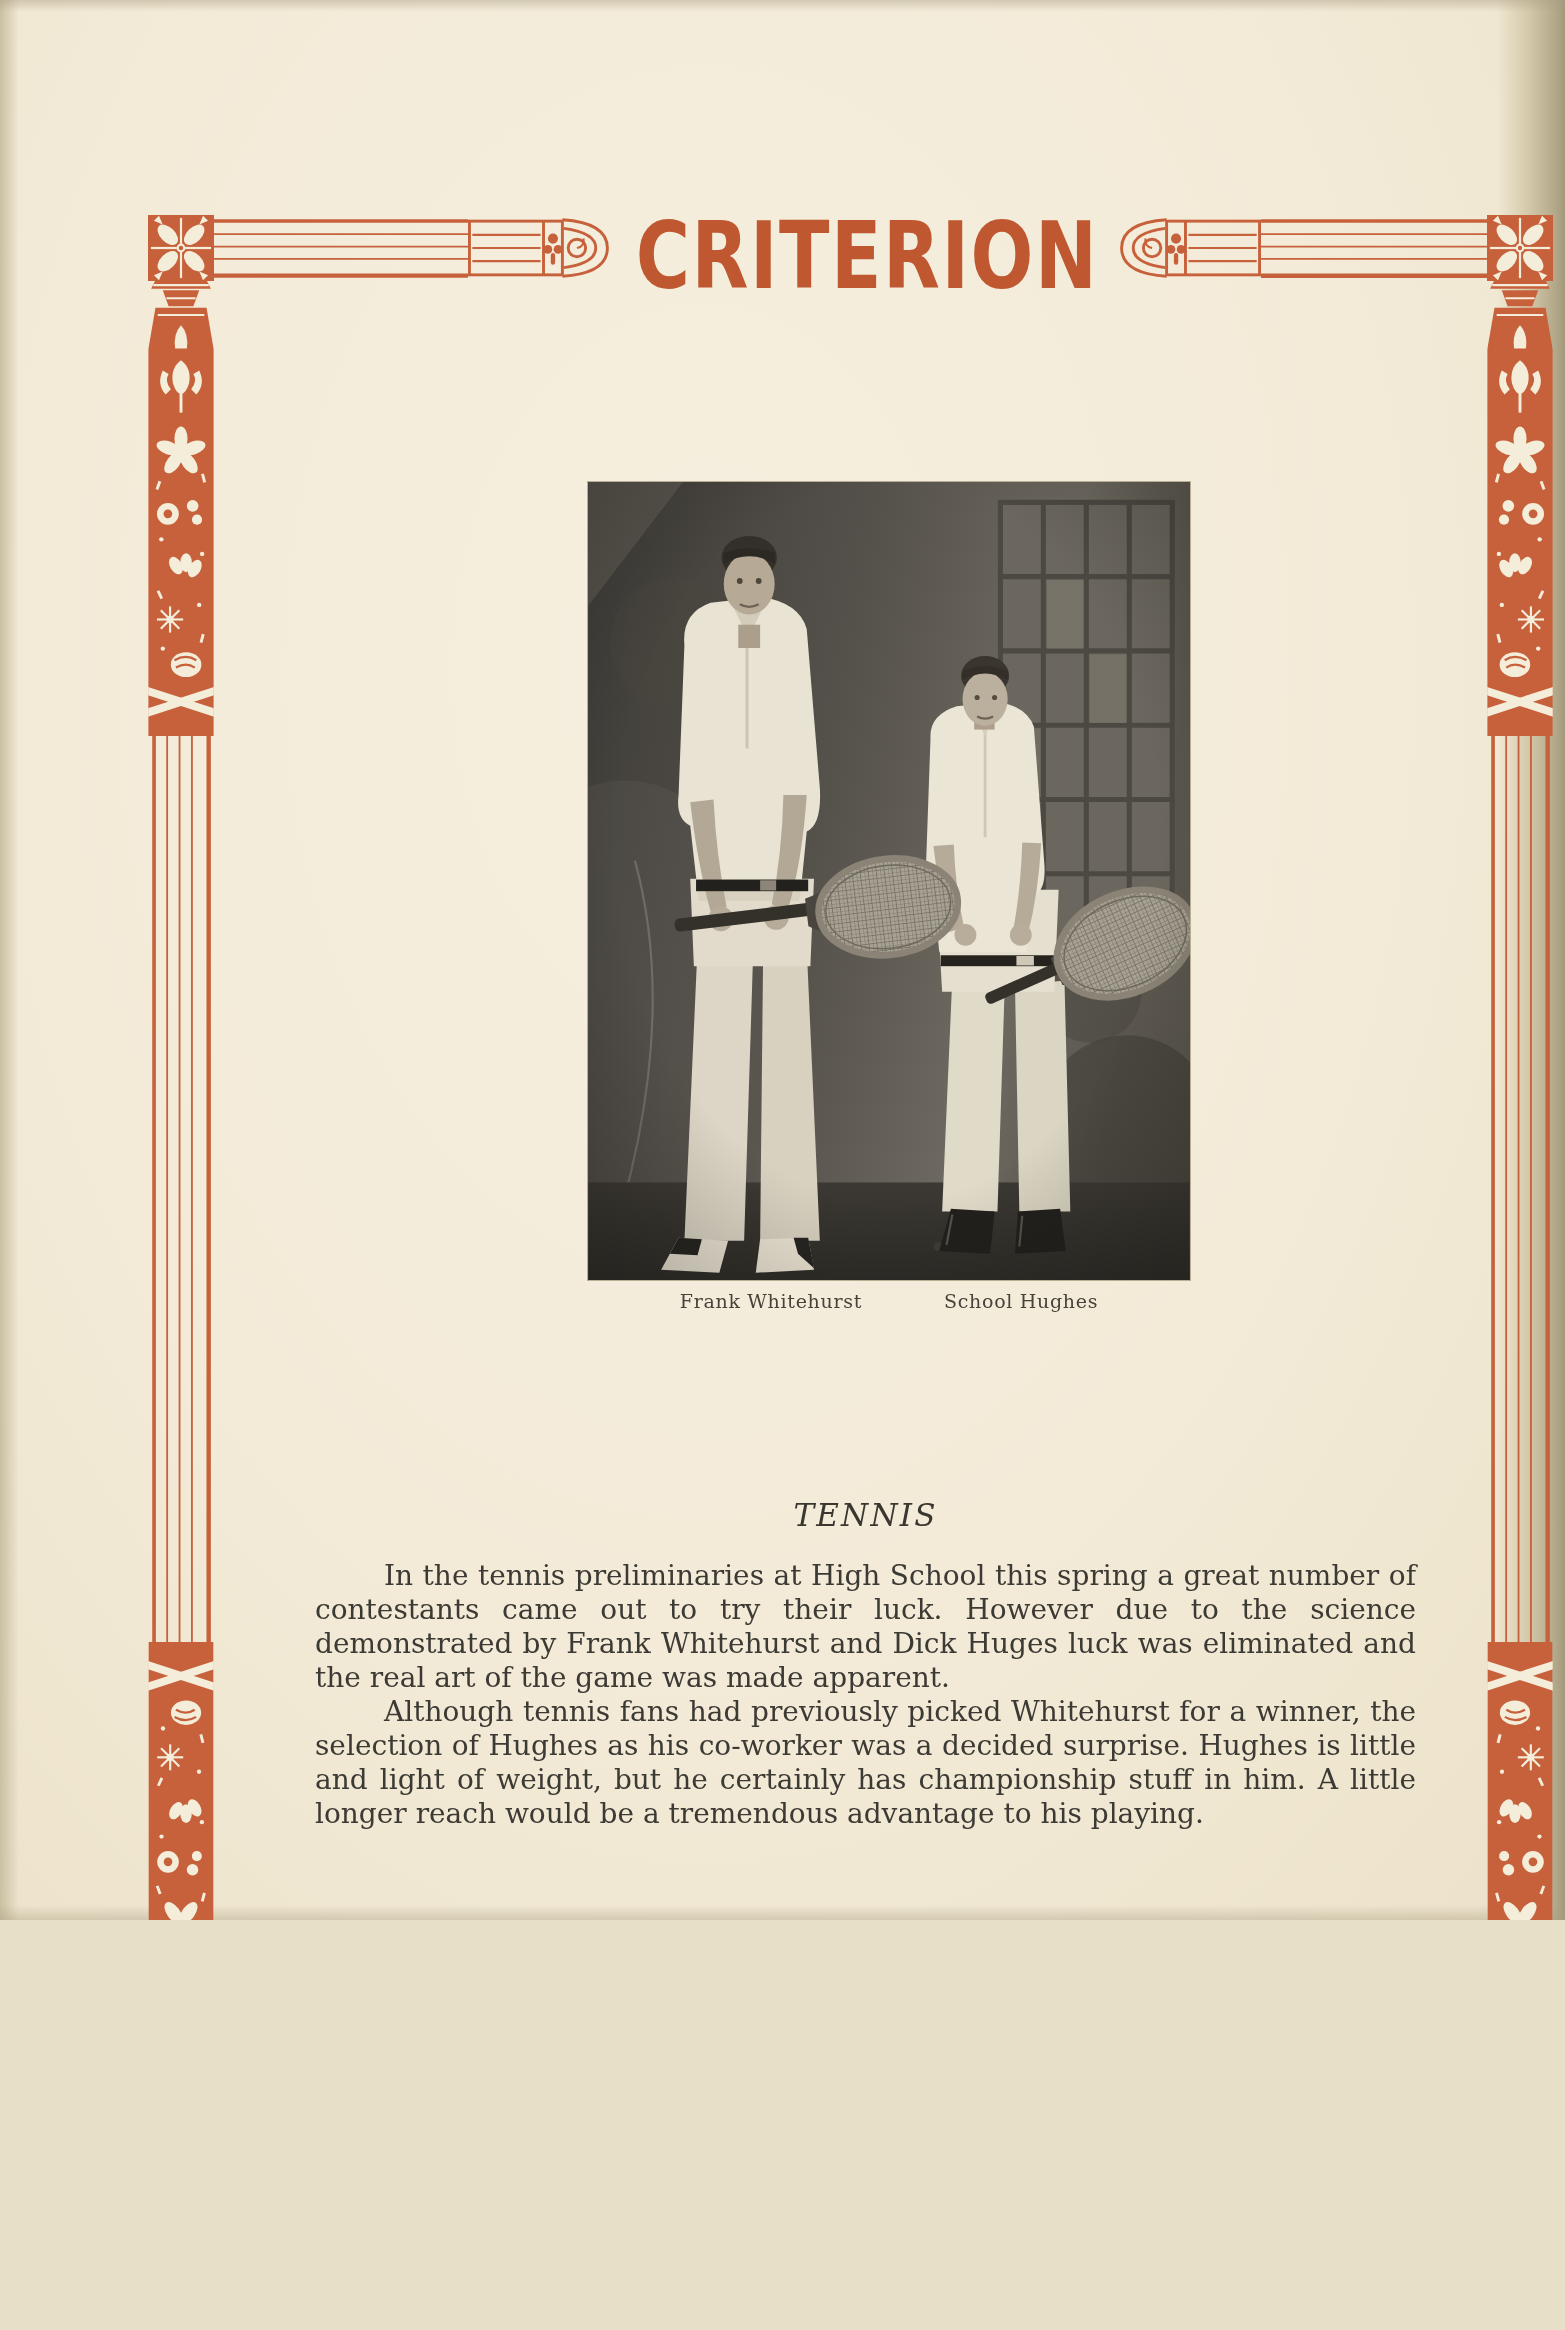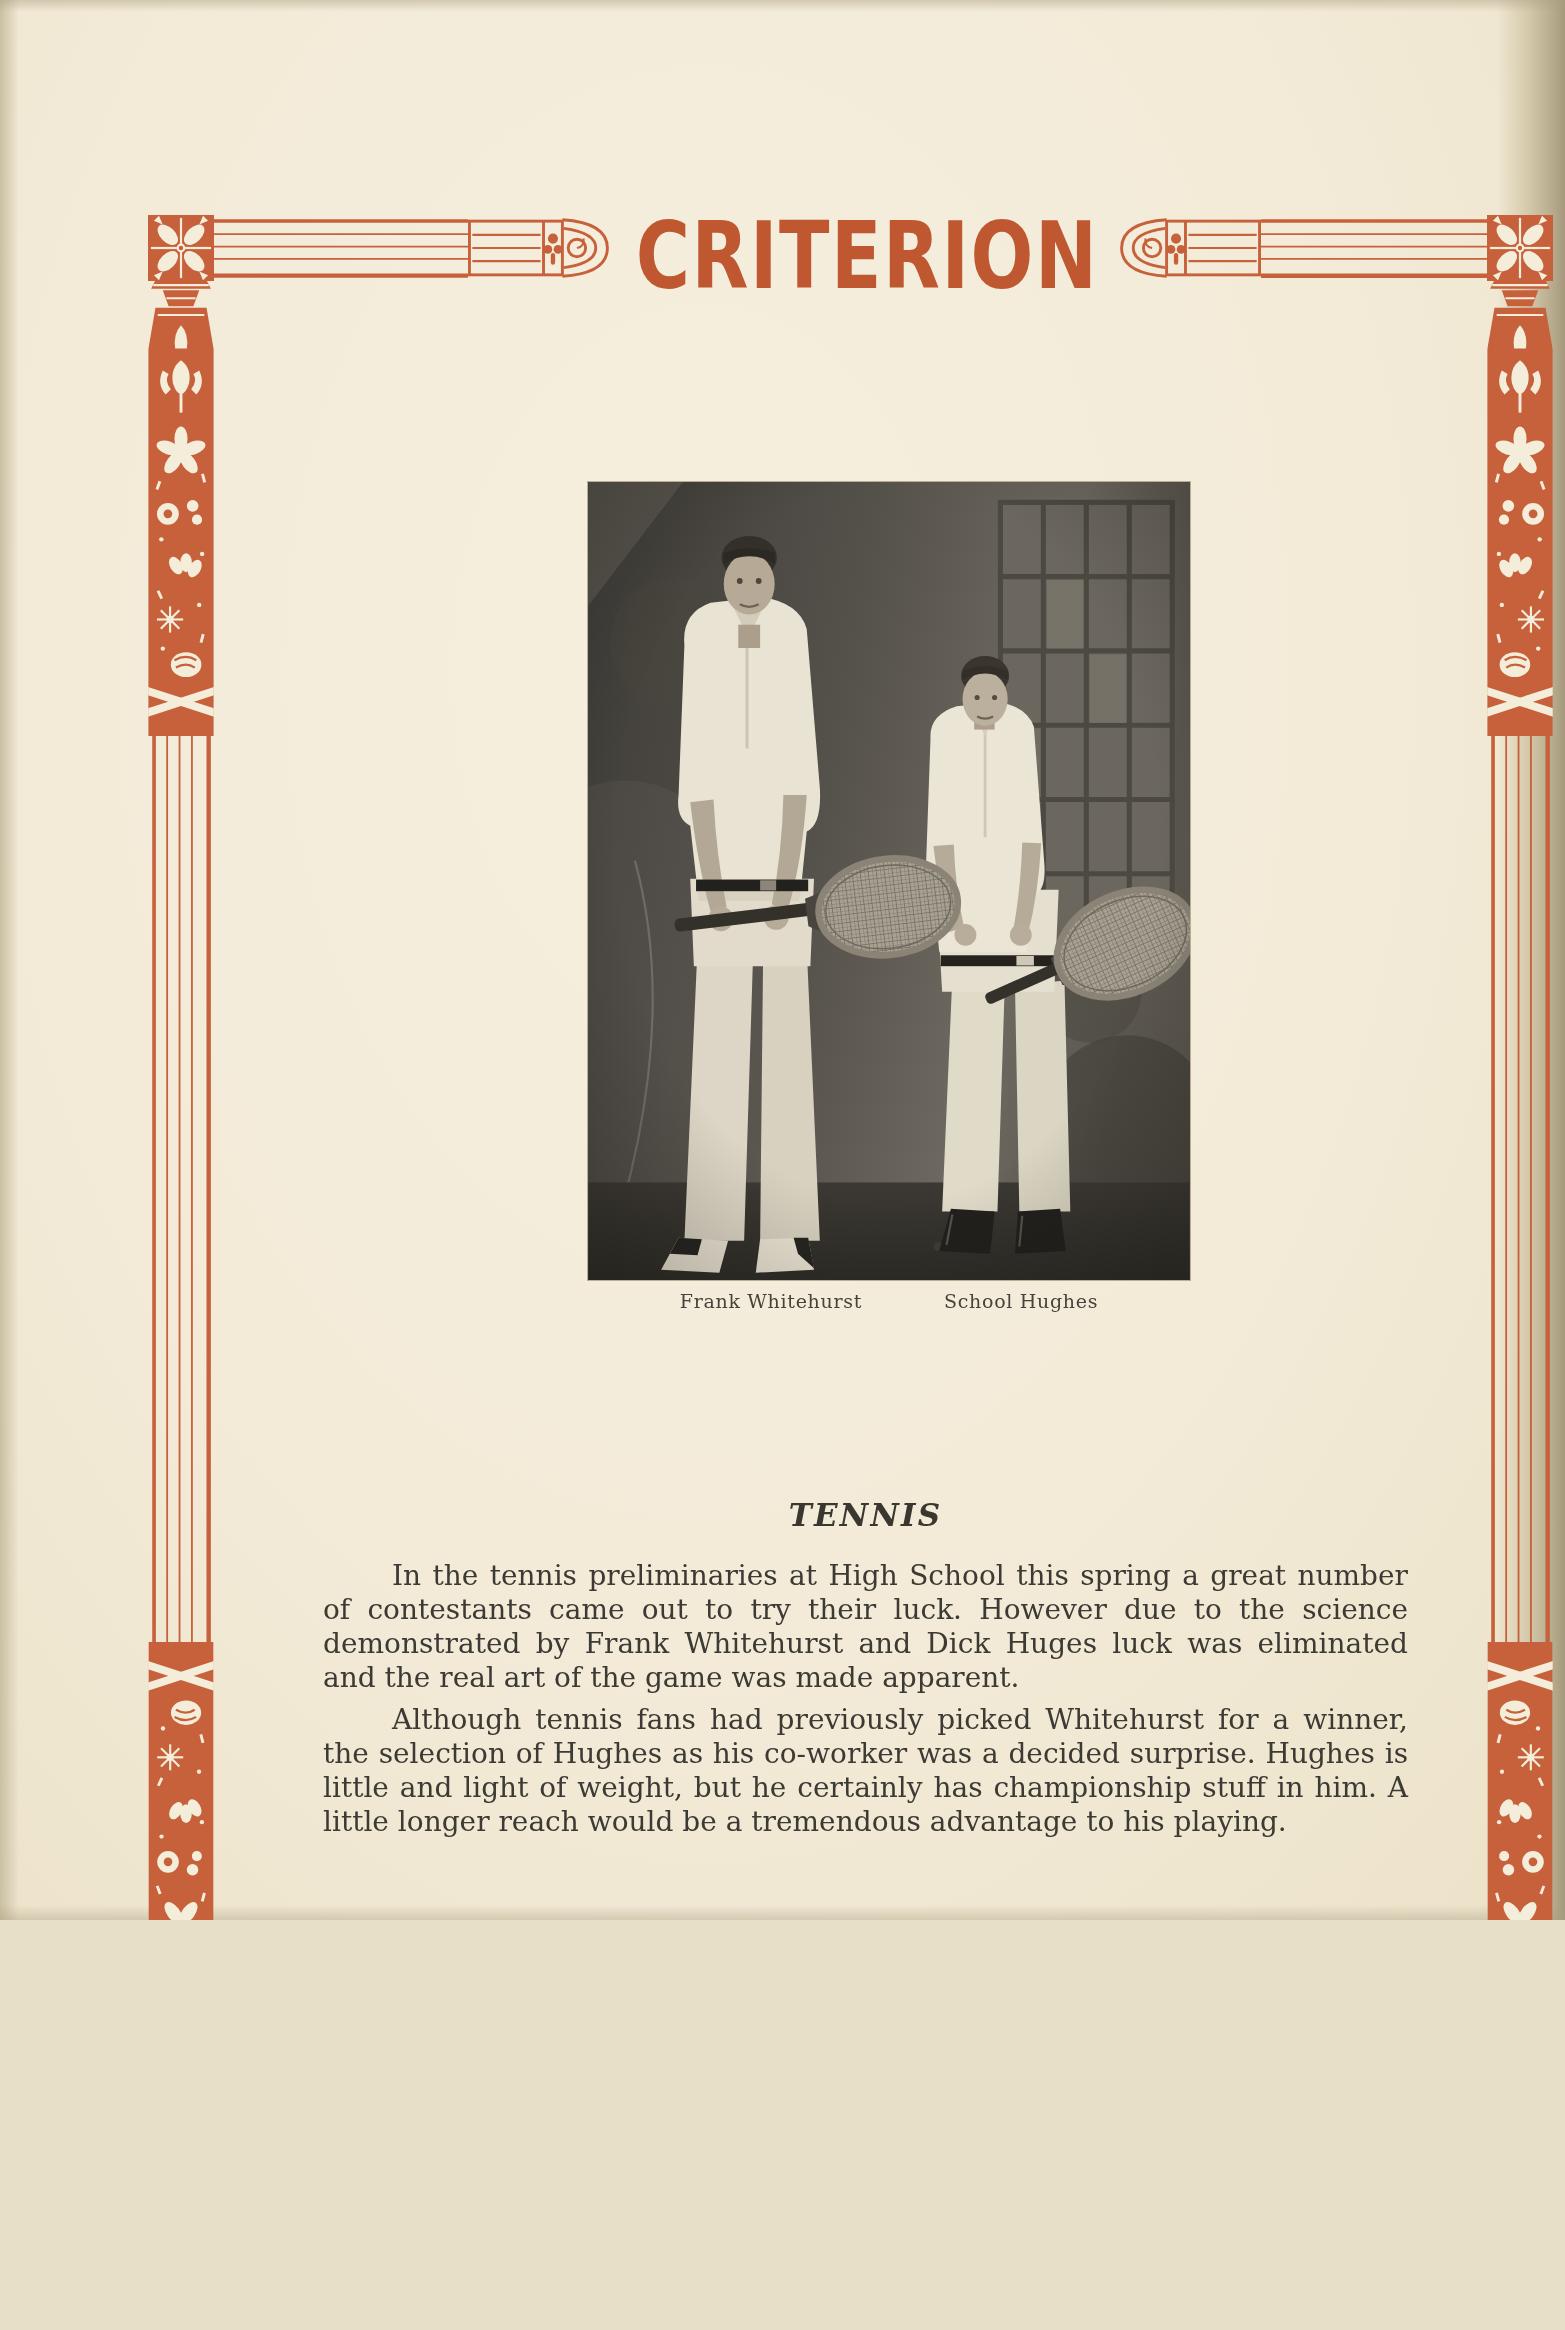"TENNIS" .article h2 { font-weight: bold -> normal }
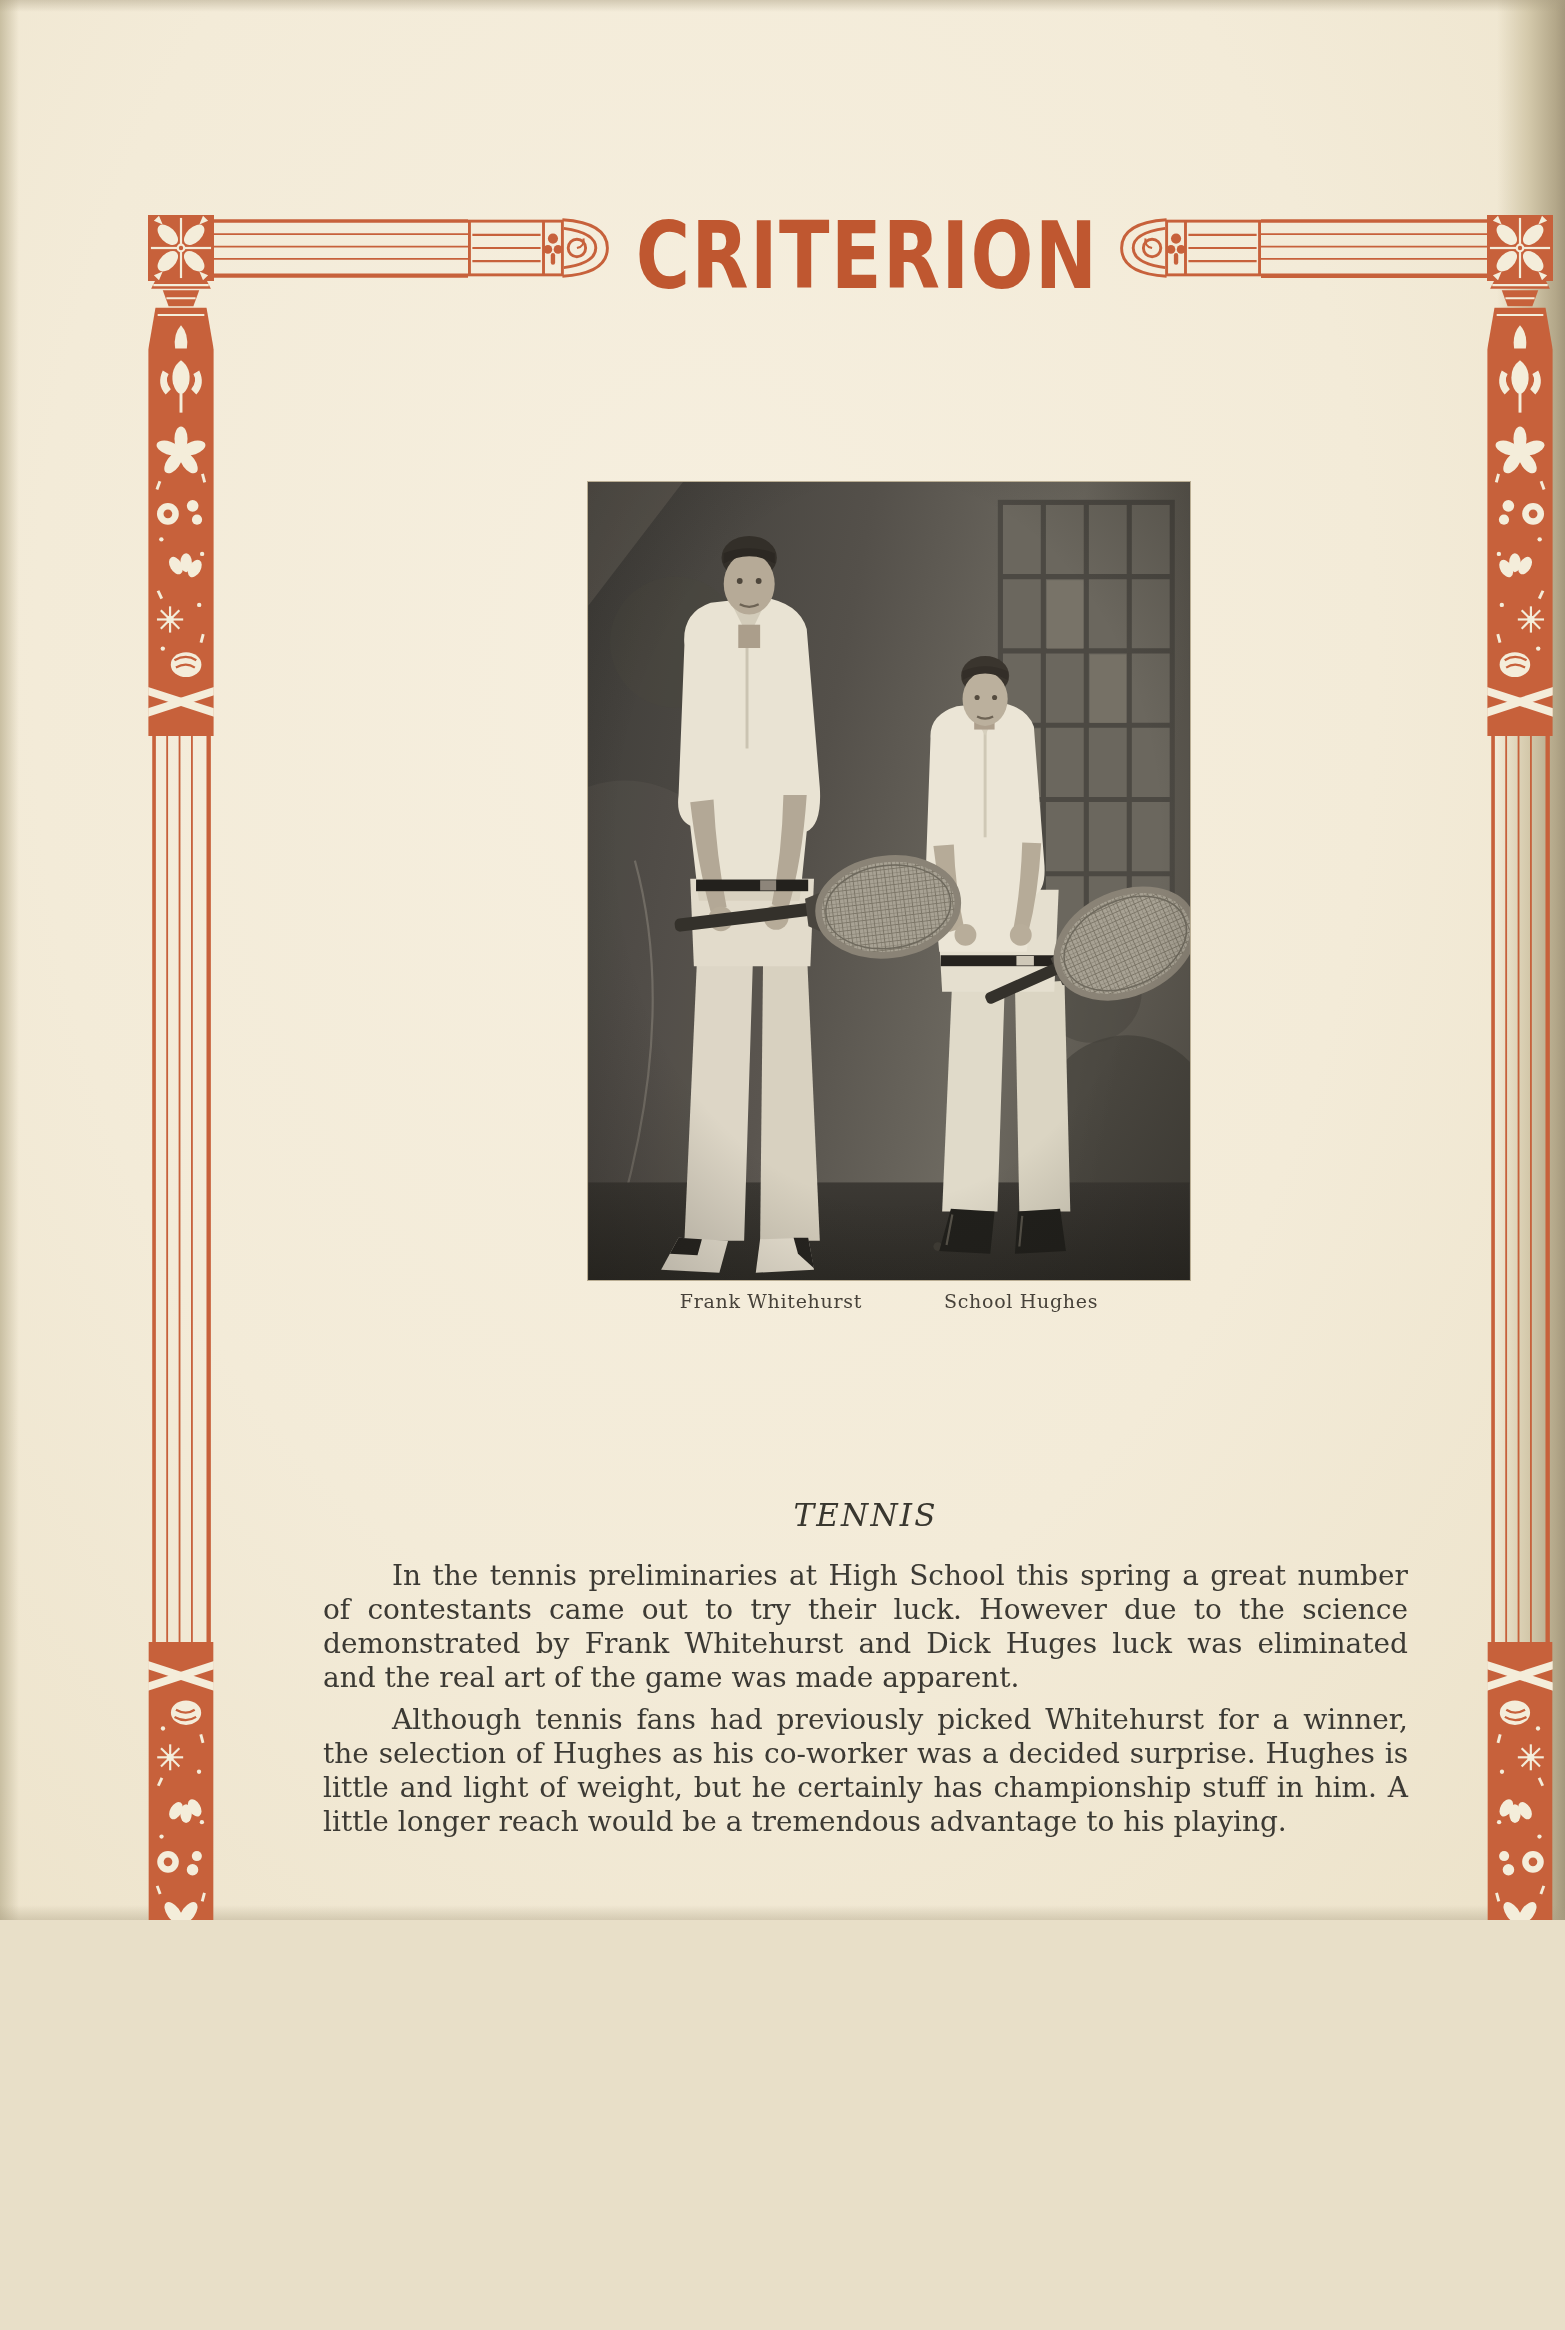"In the tennis preliminaries at" .article p { margin: 8px -> 0 }
